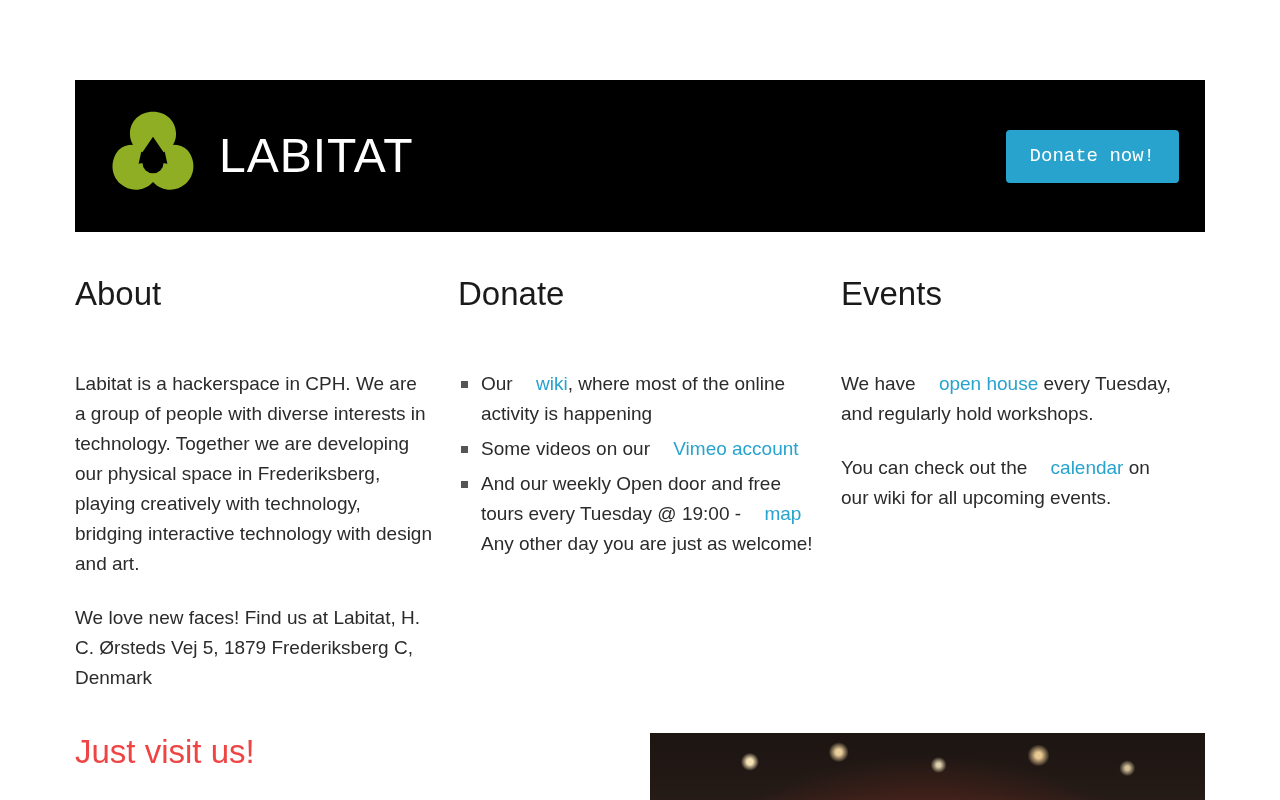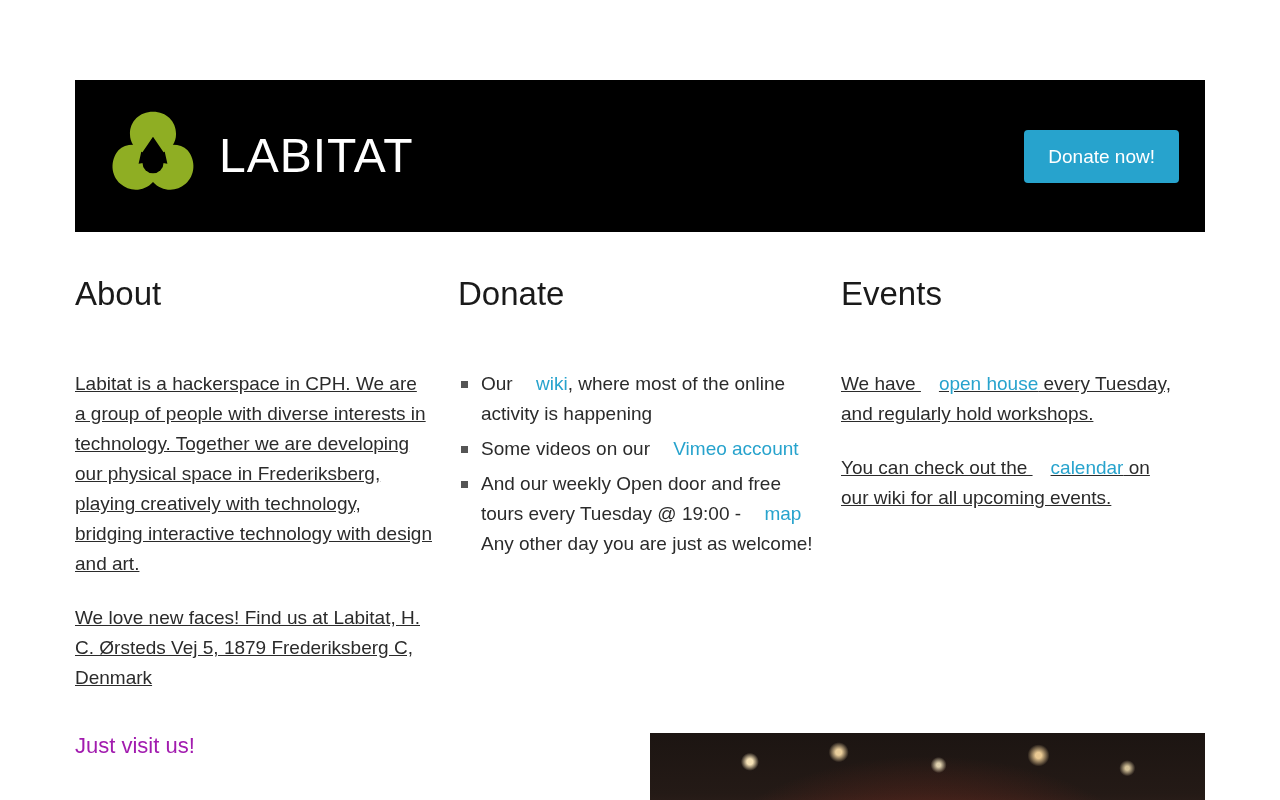"Donate now!" .donate-btn { font-family: Liberation Sans, sans-serif -> Liberation Mono, monospace }
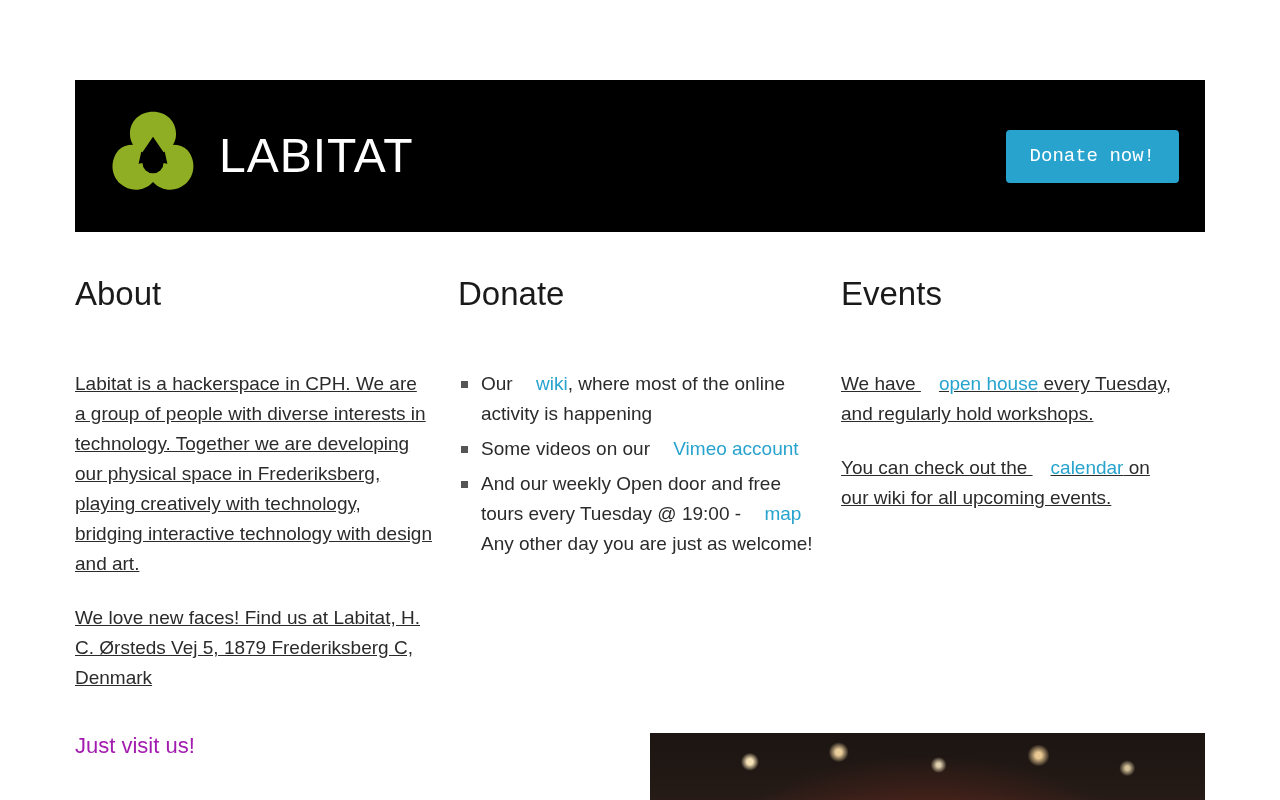"Labitat is a hackerspace in" .section-body p { text-decoration: underline -> none }
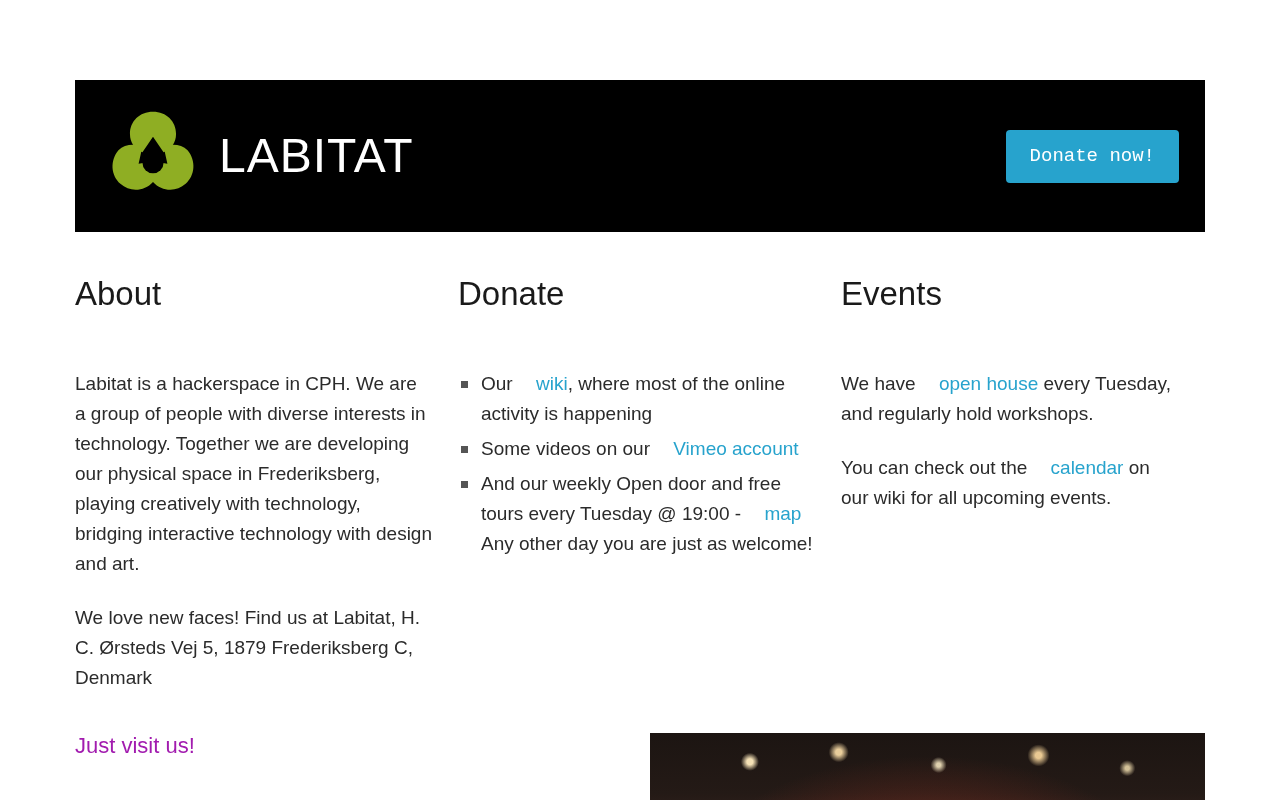"Just visit us!" h2.visit-title { color: #a21caf -> #ef4444; font-size: 22px -> 33px }
